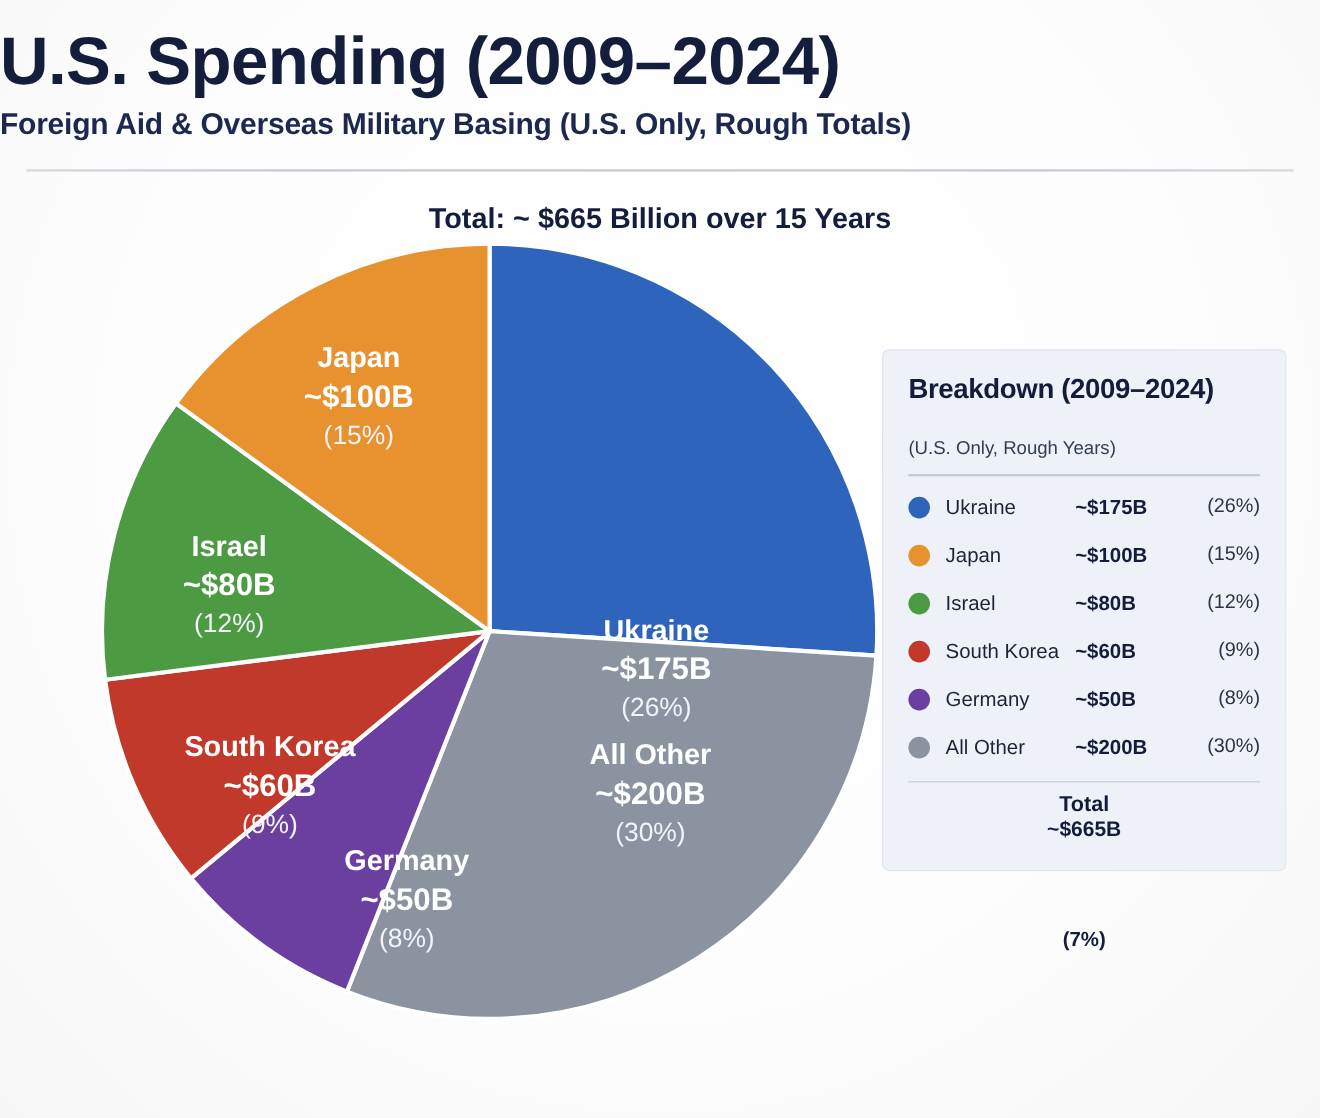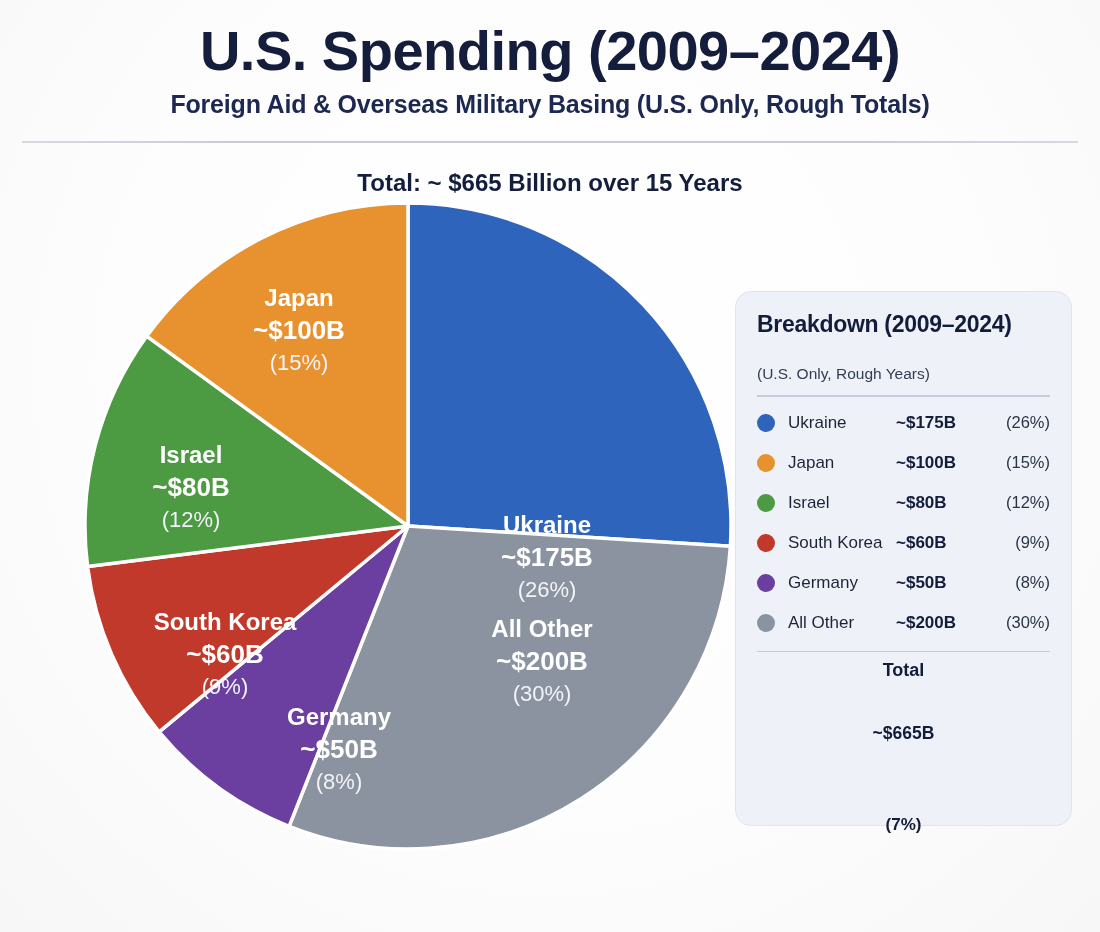"U.S. Spending (2009–2024)" .header { text-align: center -> none }
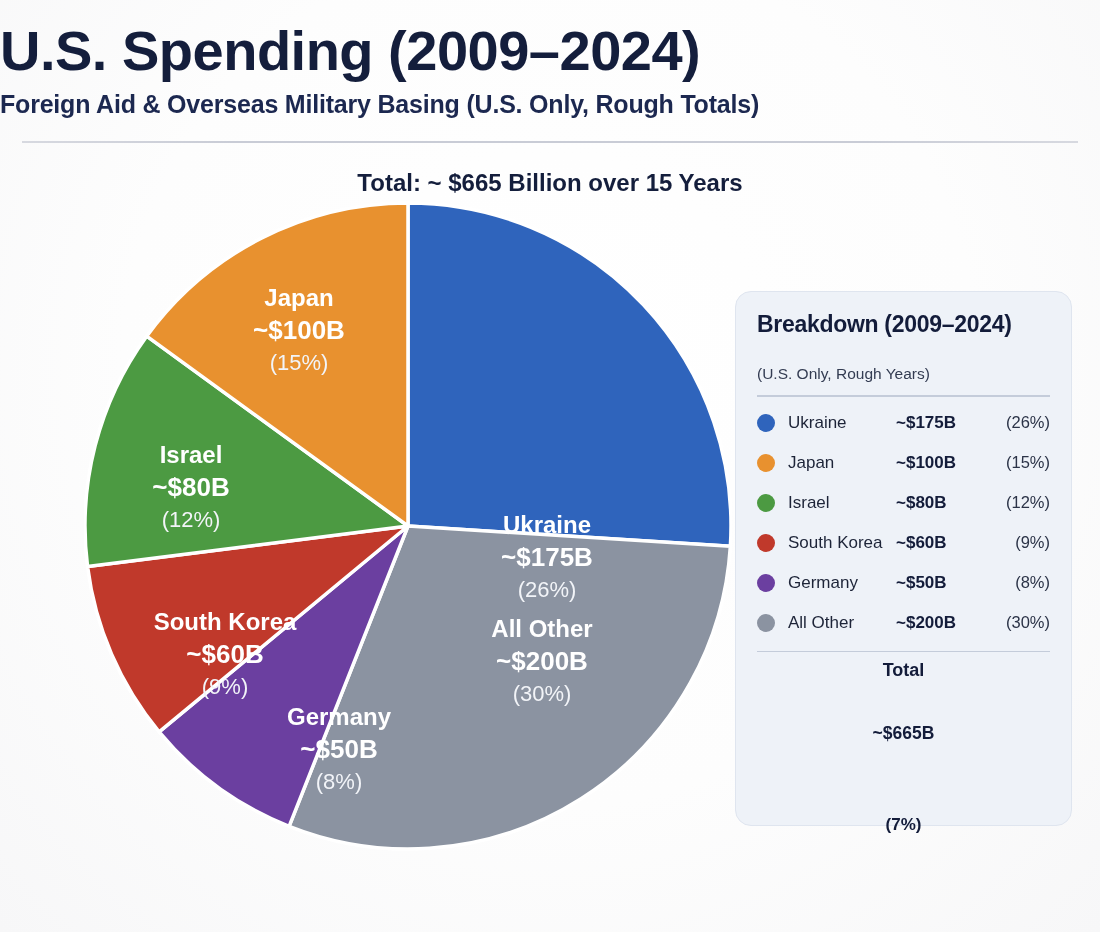"Breakdown (2009–2024)" .legend-card { border-radius: 16px -> 6px; height: 535px -> 435px }
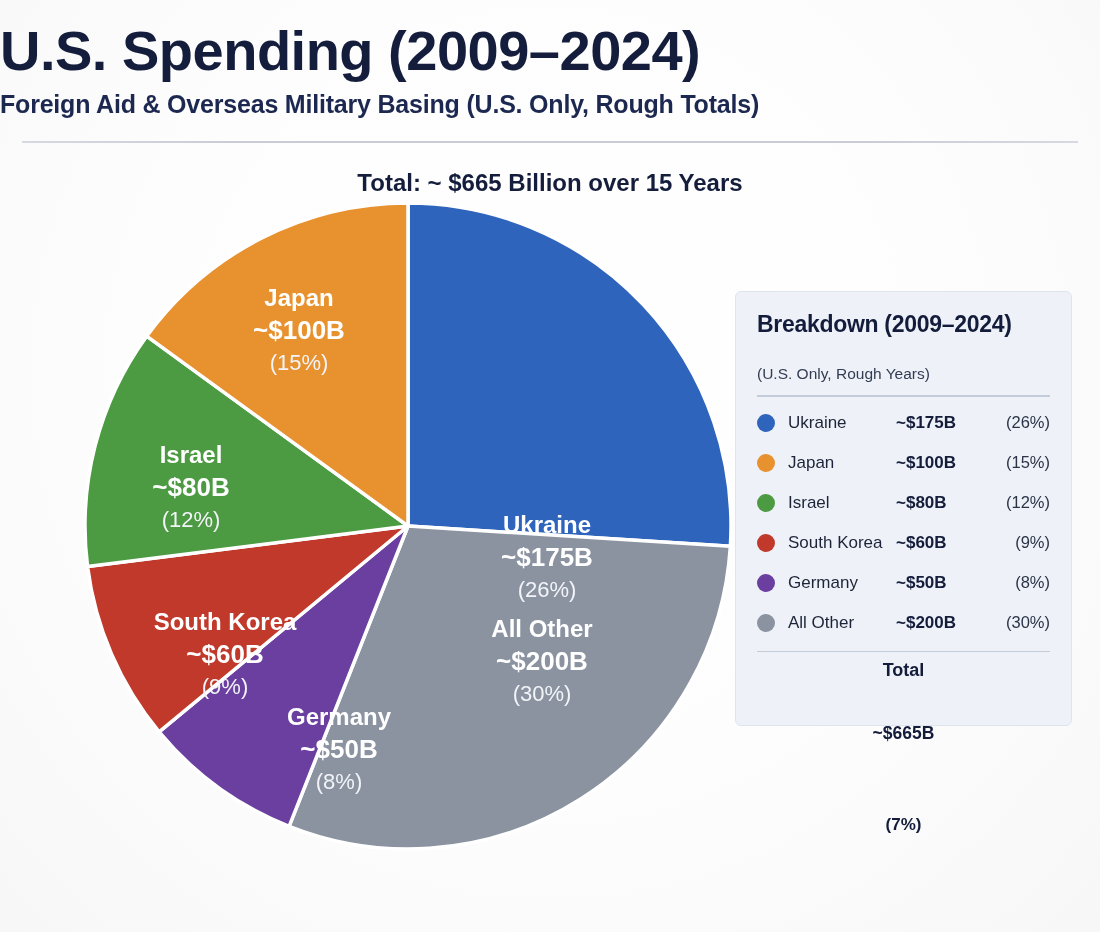"~$665B" .lt-val { margin-top: 42px -> none }
